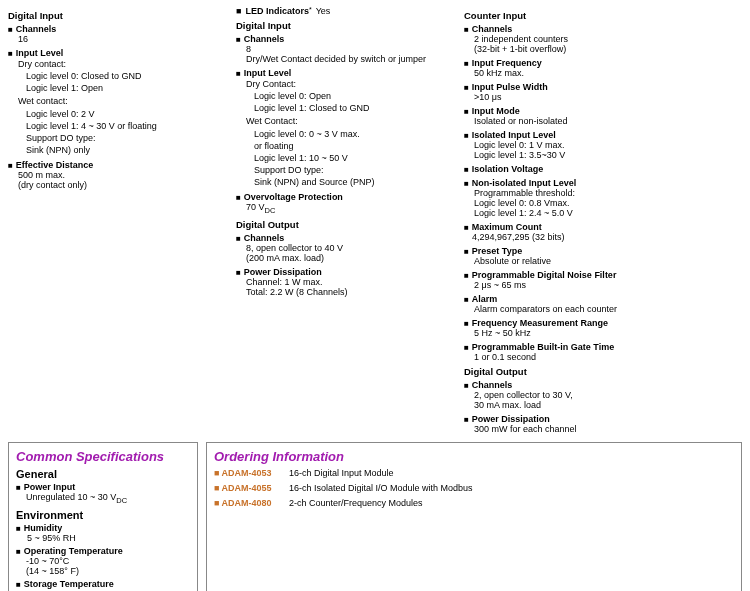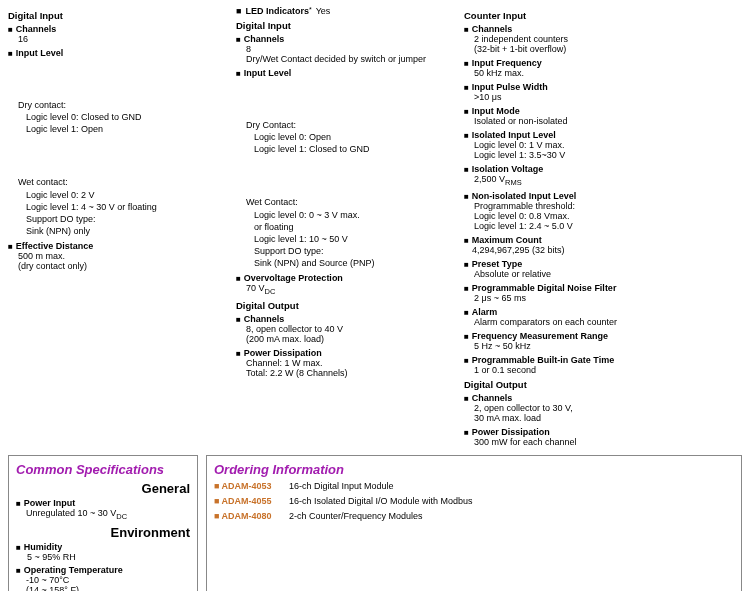"Dry contact:" .sub-spec { margin-top: 41px -> none }
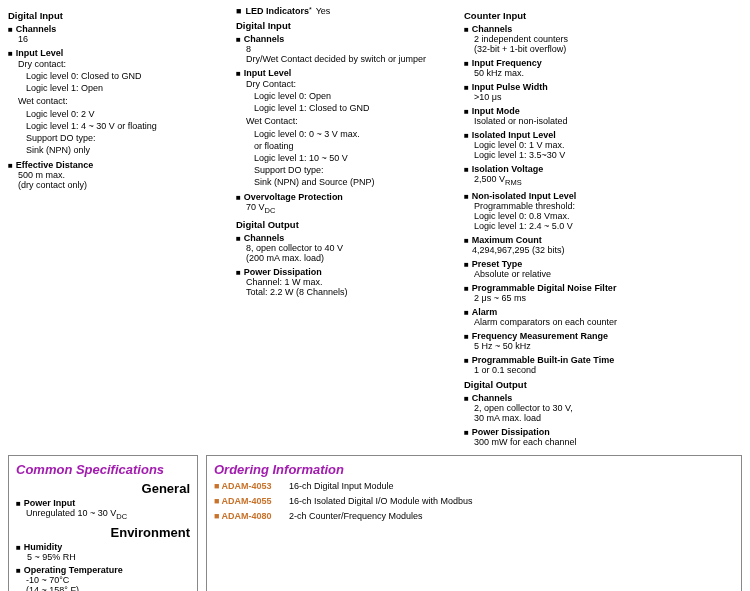"2,500 VRMS" div { html: <div>2,500 V<sub>RMS</sub></div> -> none }
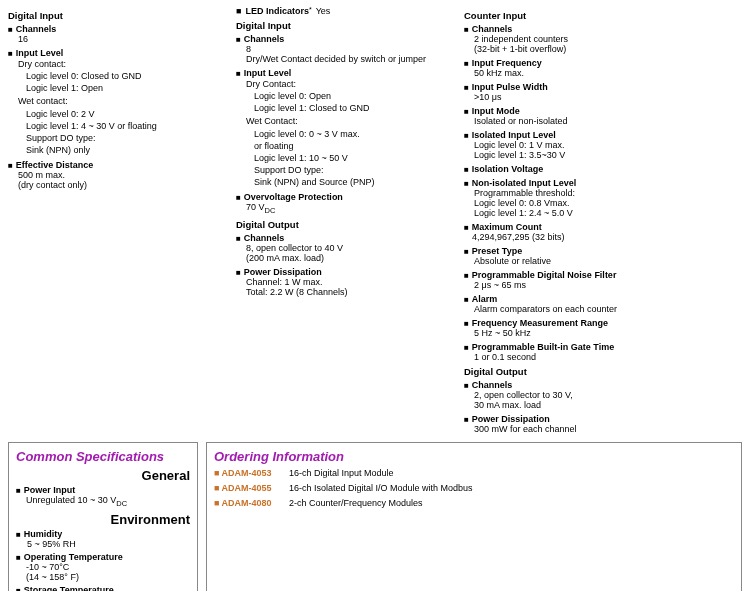"General" .box-section-title { font-size: 13px -> 11px; text-align: right -> none }
